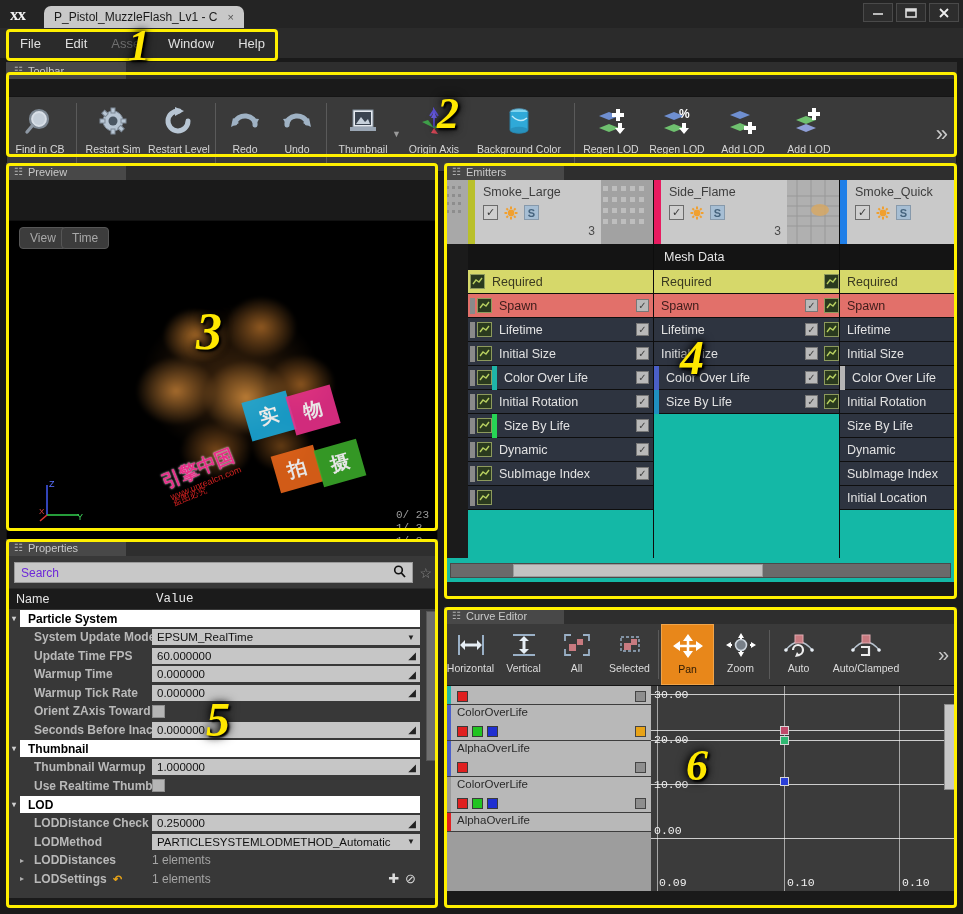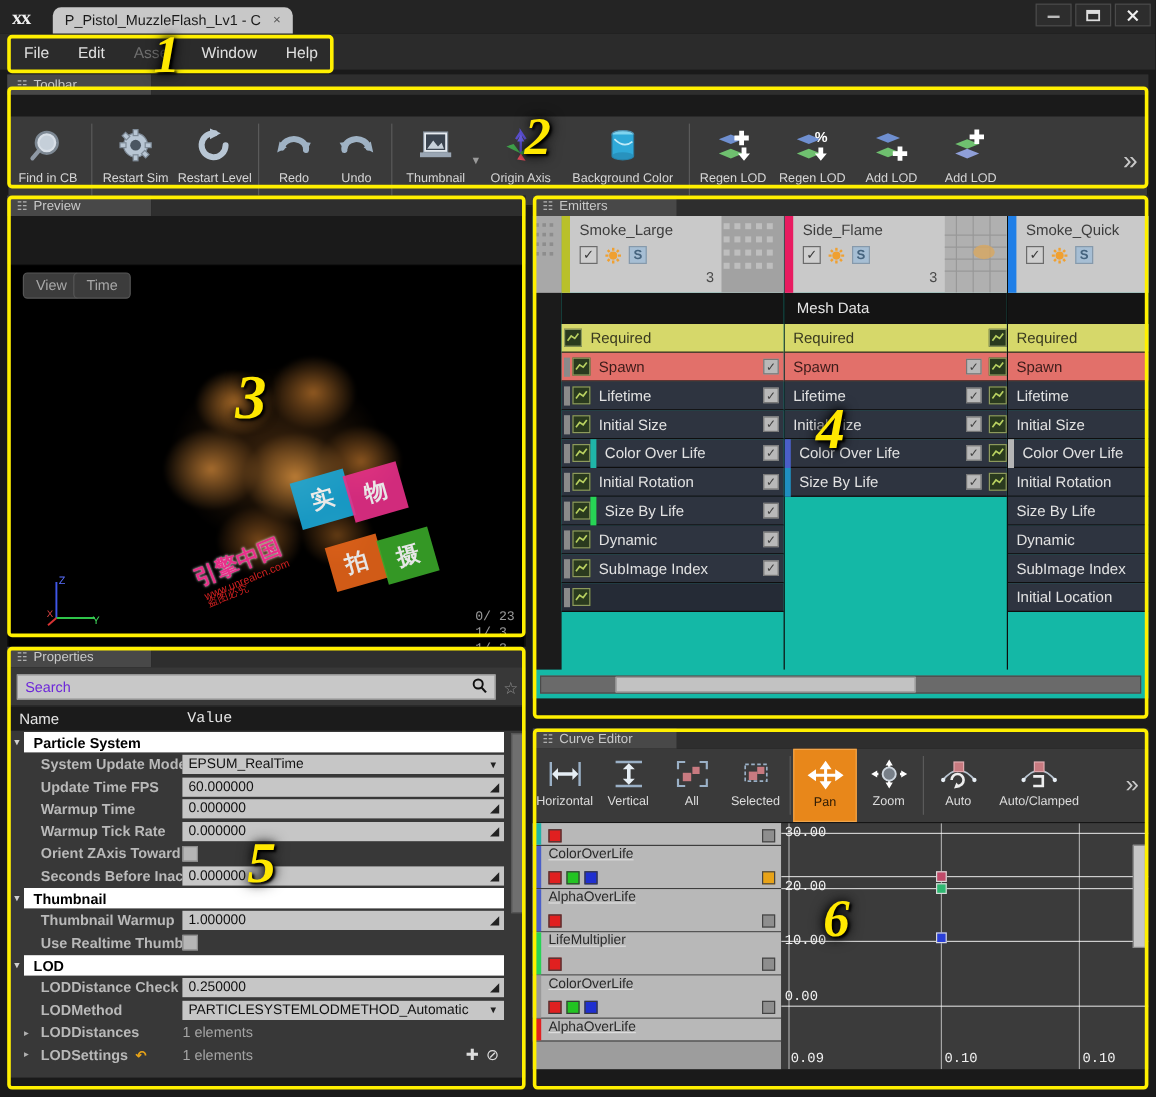"ColorOverLife" .tr-inner { text-decoration: underline -> none }
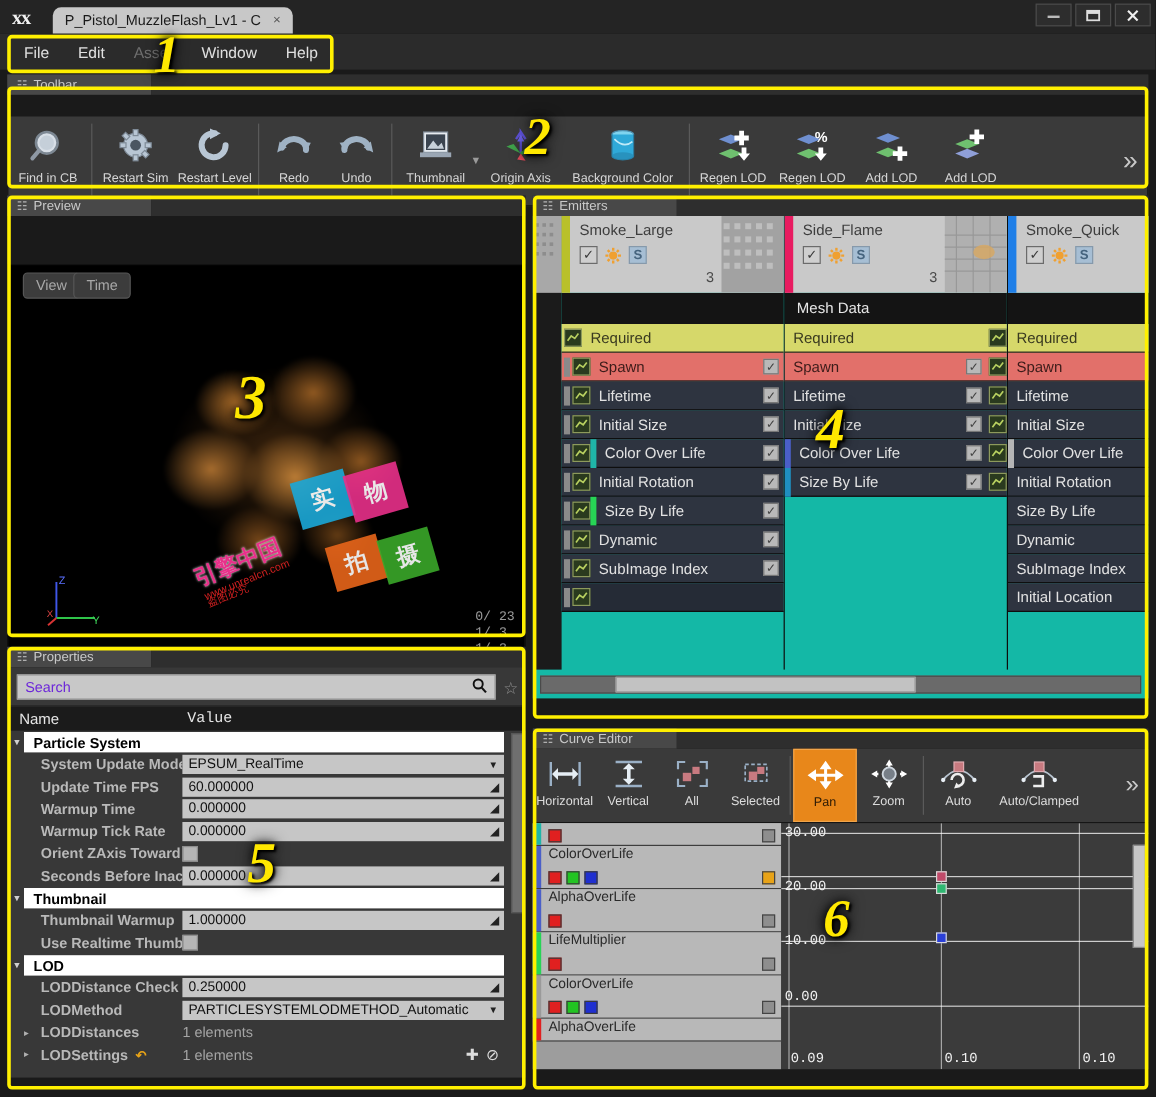"LifeMultiplier" div.track { html: <div> <div></div> <div> <div>LifeMultiplier</div> <div> <span></span> </div> <div></div> </div> </div> -> none }
